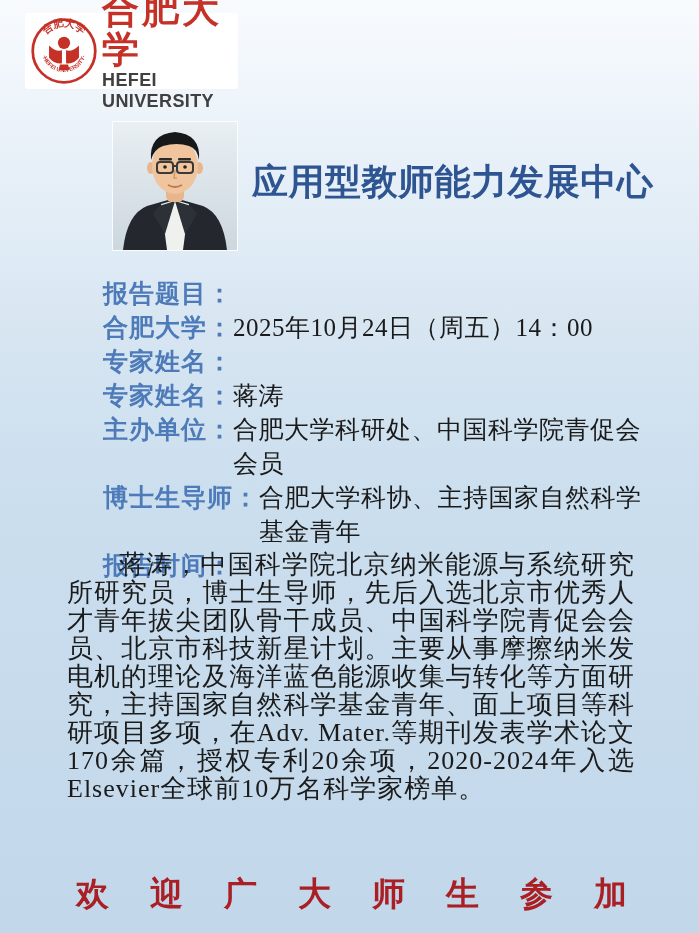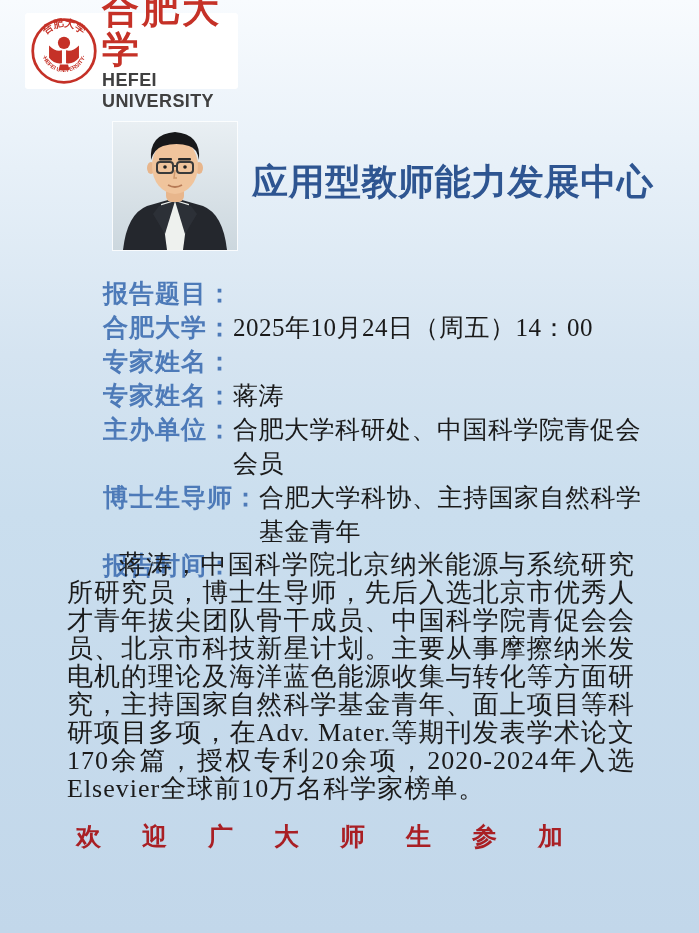"欢迎广大师生参加" .welcome { font-size: 25px -> 33px; top: 820px -> 872px }
